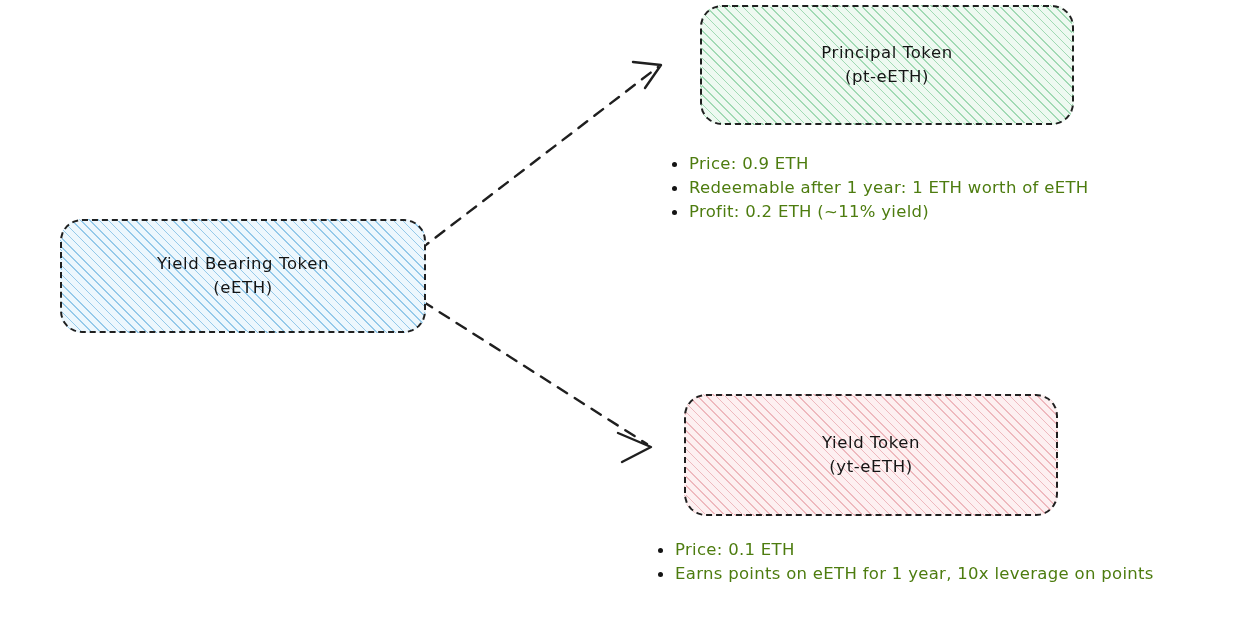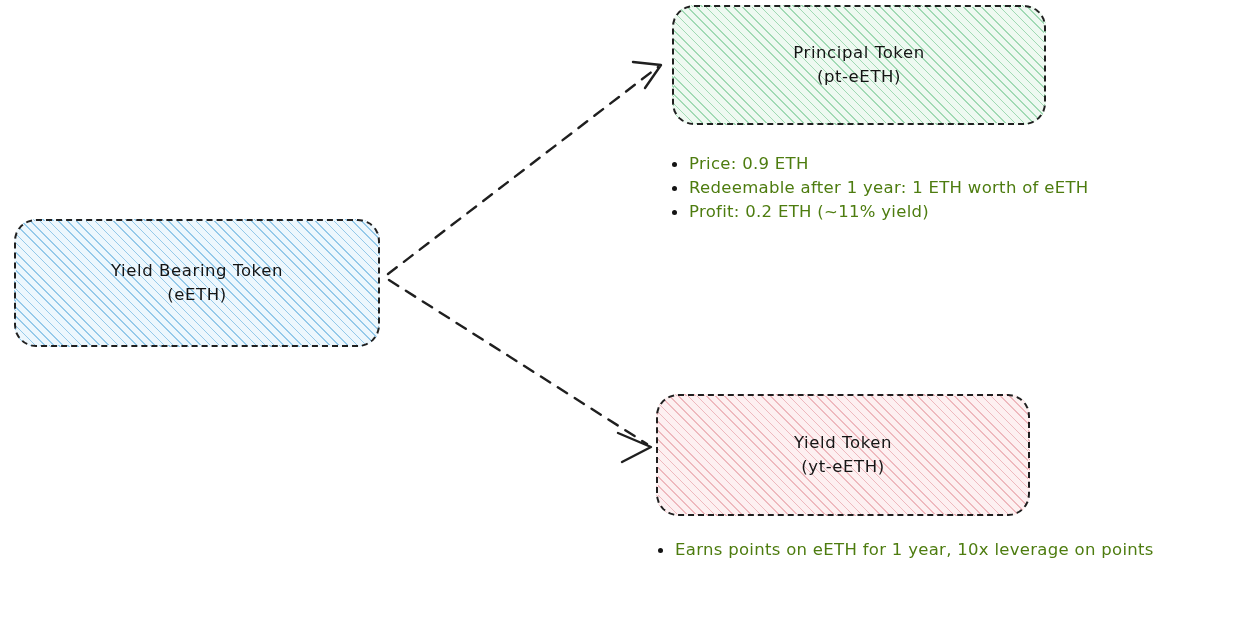"Principal Token" .node { margin-left: none -> 28px }
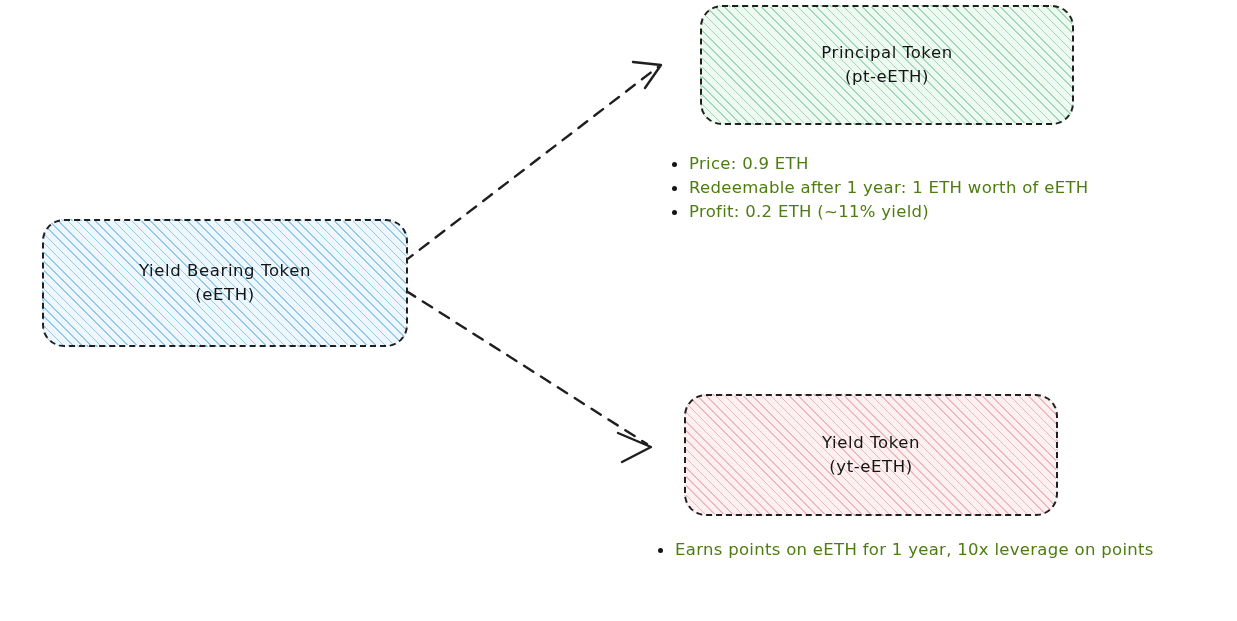"Yield Bearing Token" .node-eeth { height: 128px -> 114px; left: 14px -> 32px }
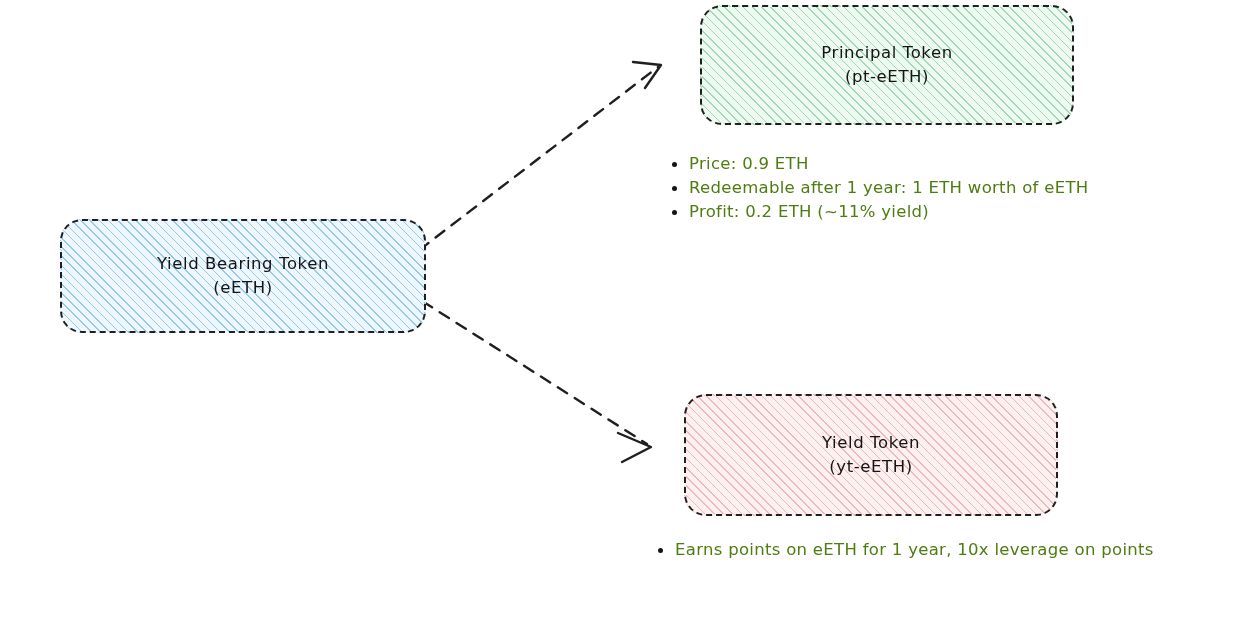"Price: 0.1 ETH" li { html: none -> <li> <span></span> <span>Price: 0.1 ETH</span> </li> }
